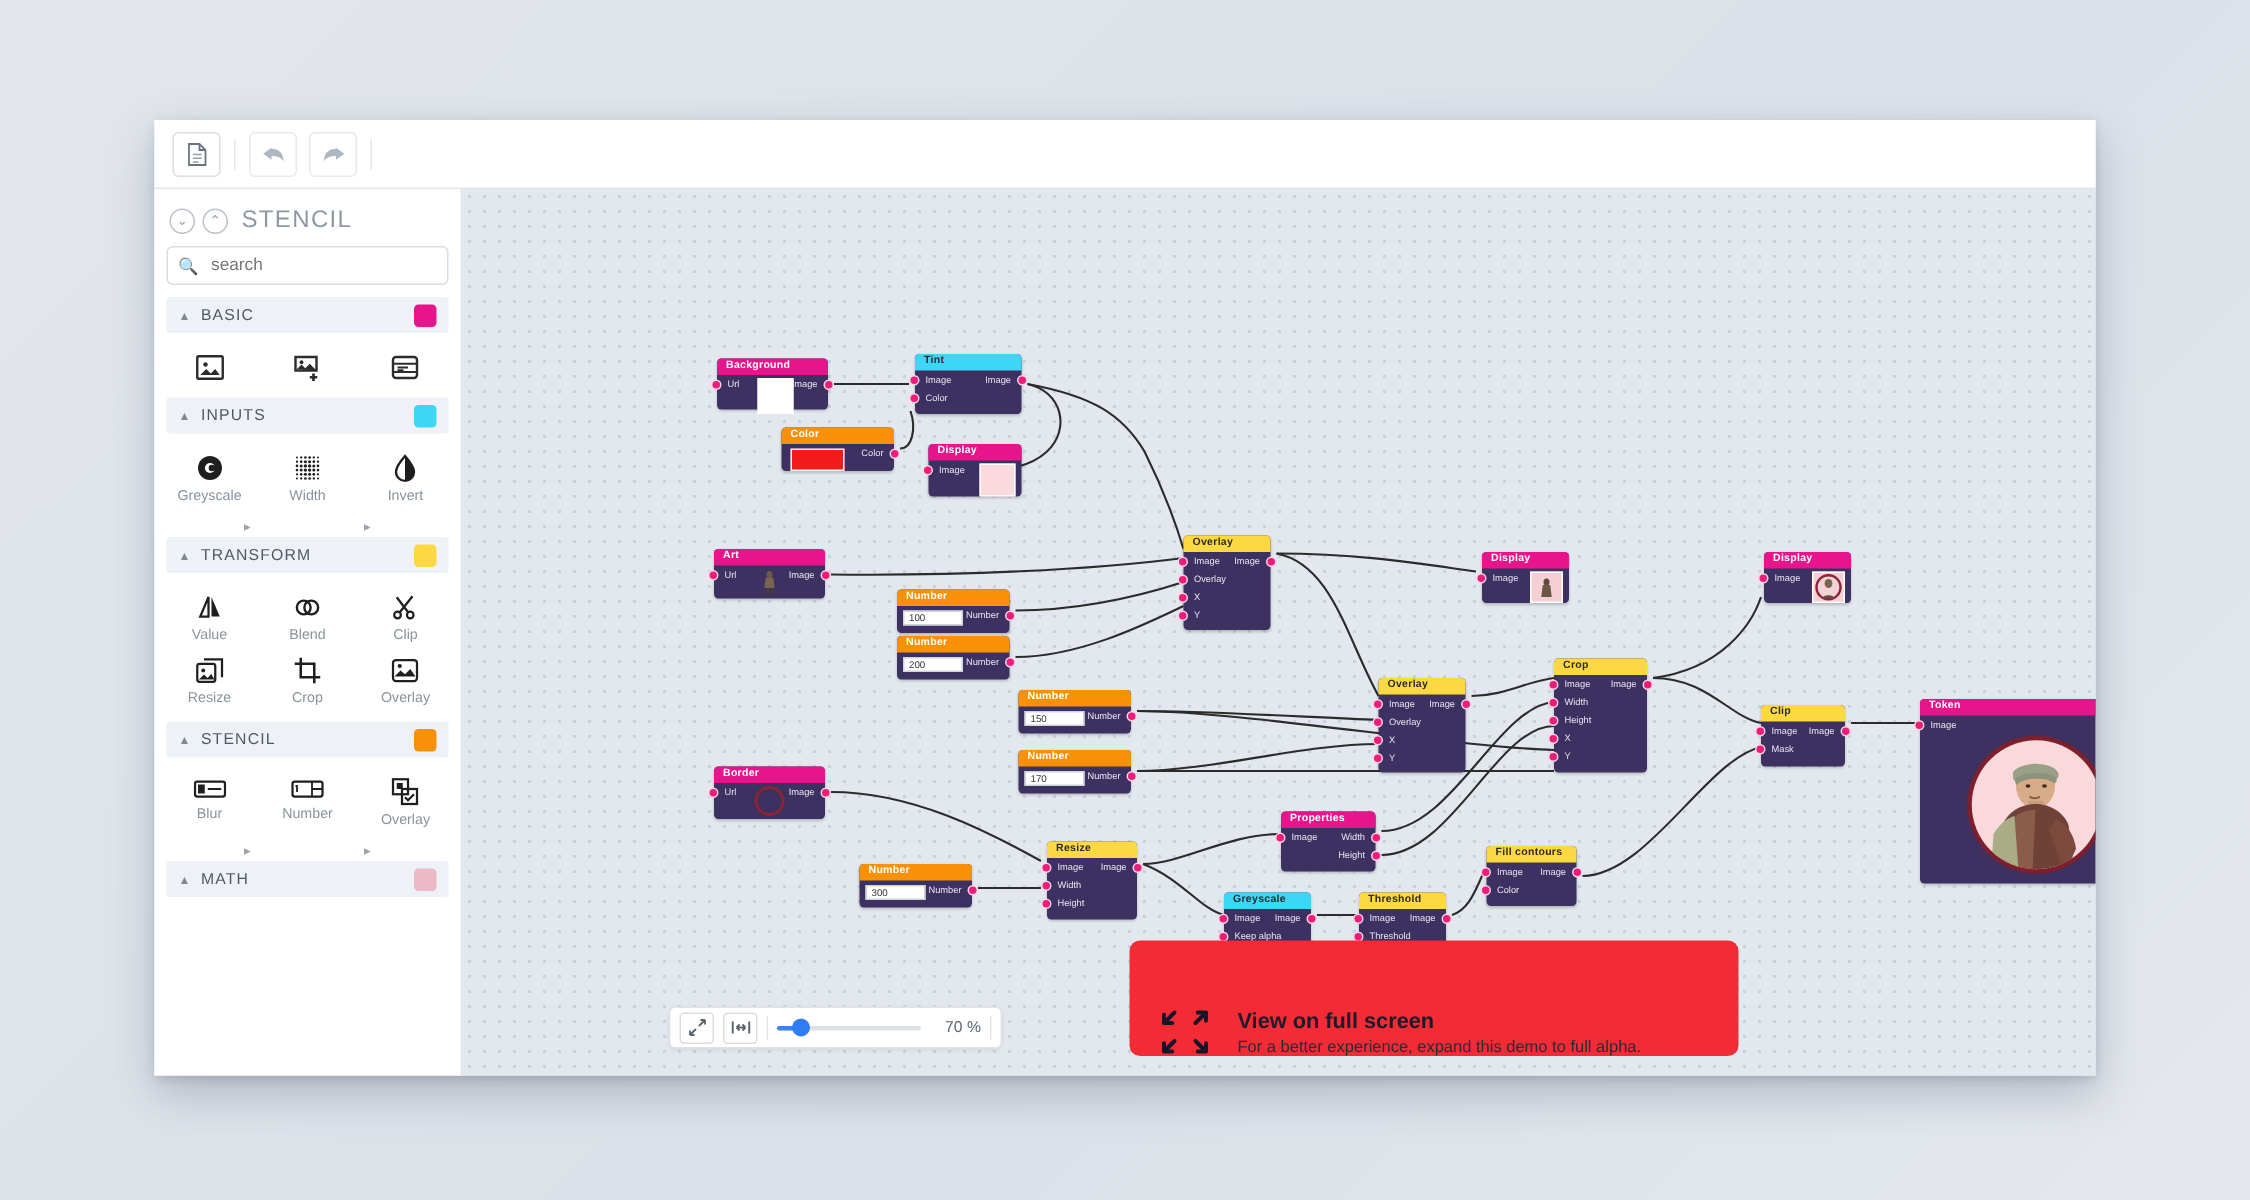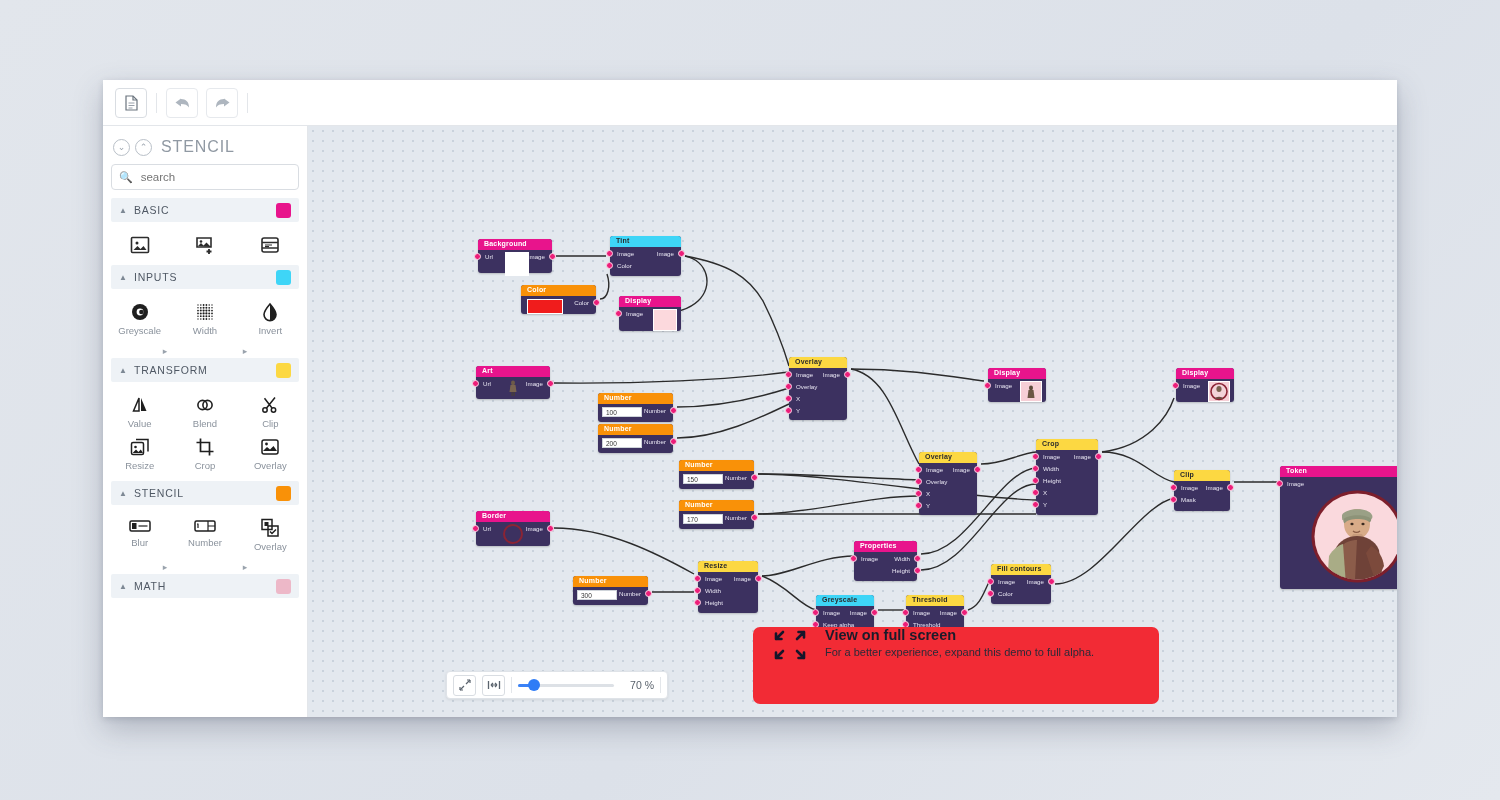"View on full screen" .banner { align-items: flex-start -> flex-end }
